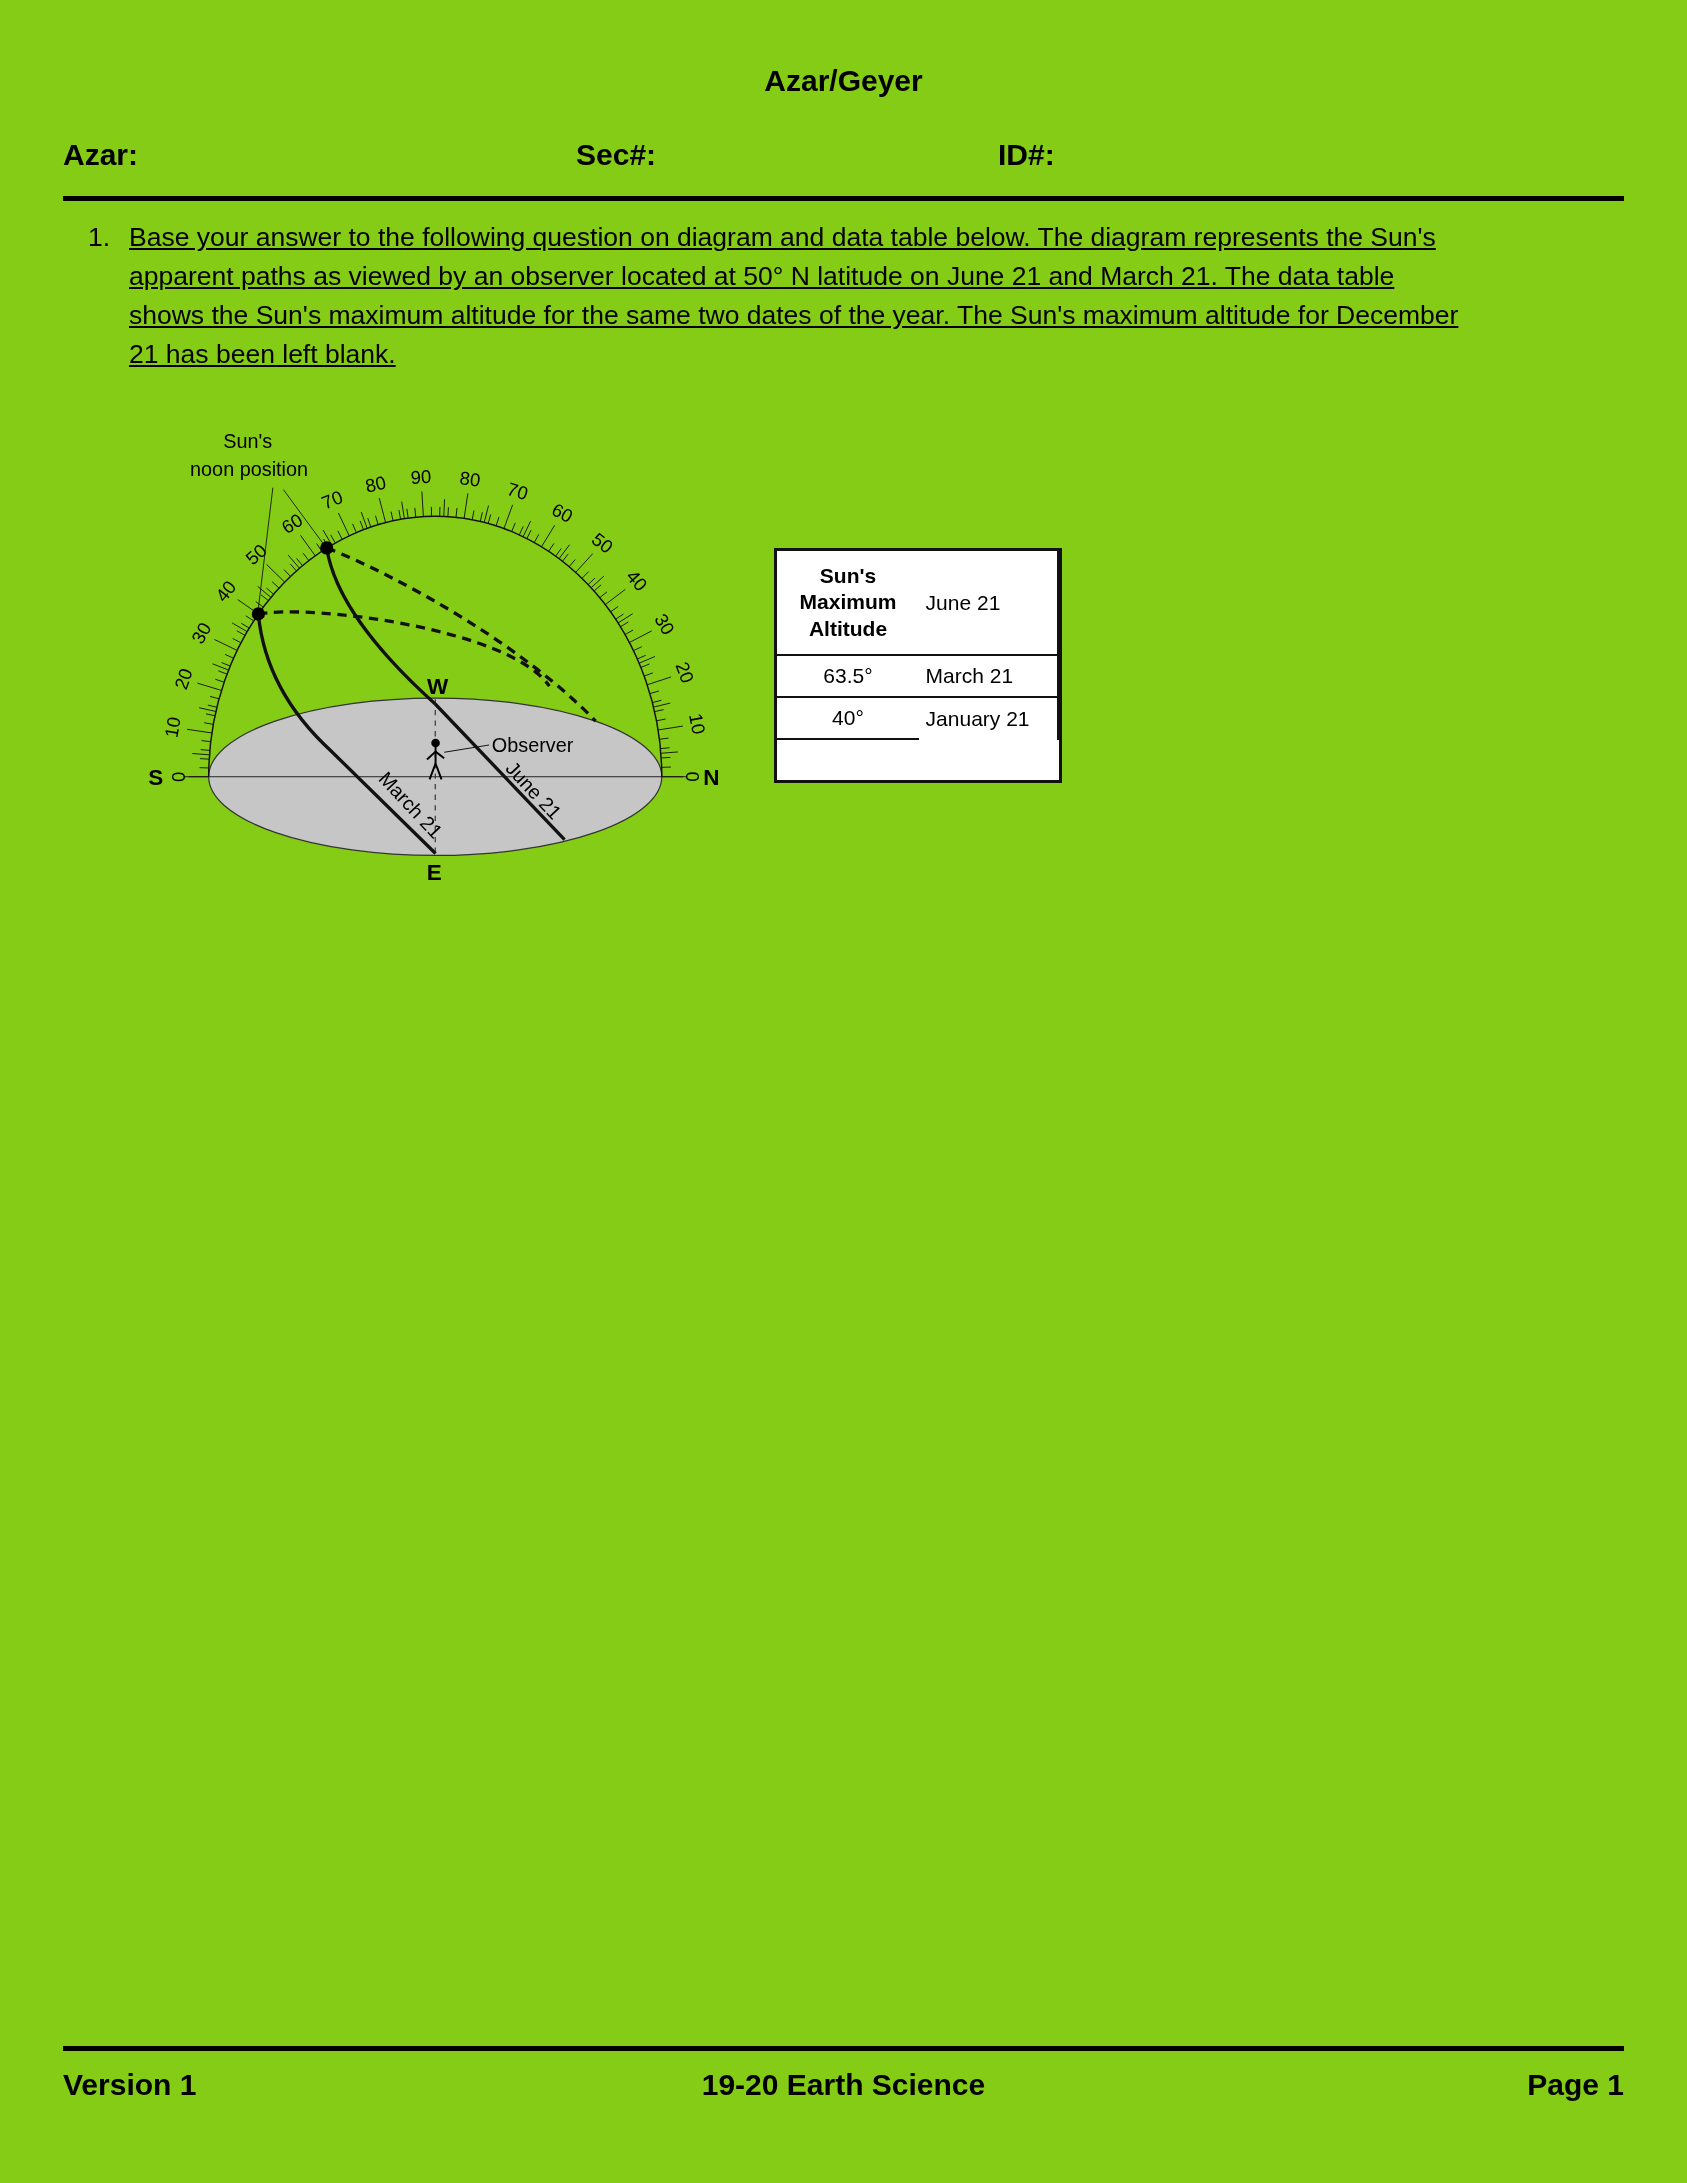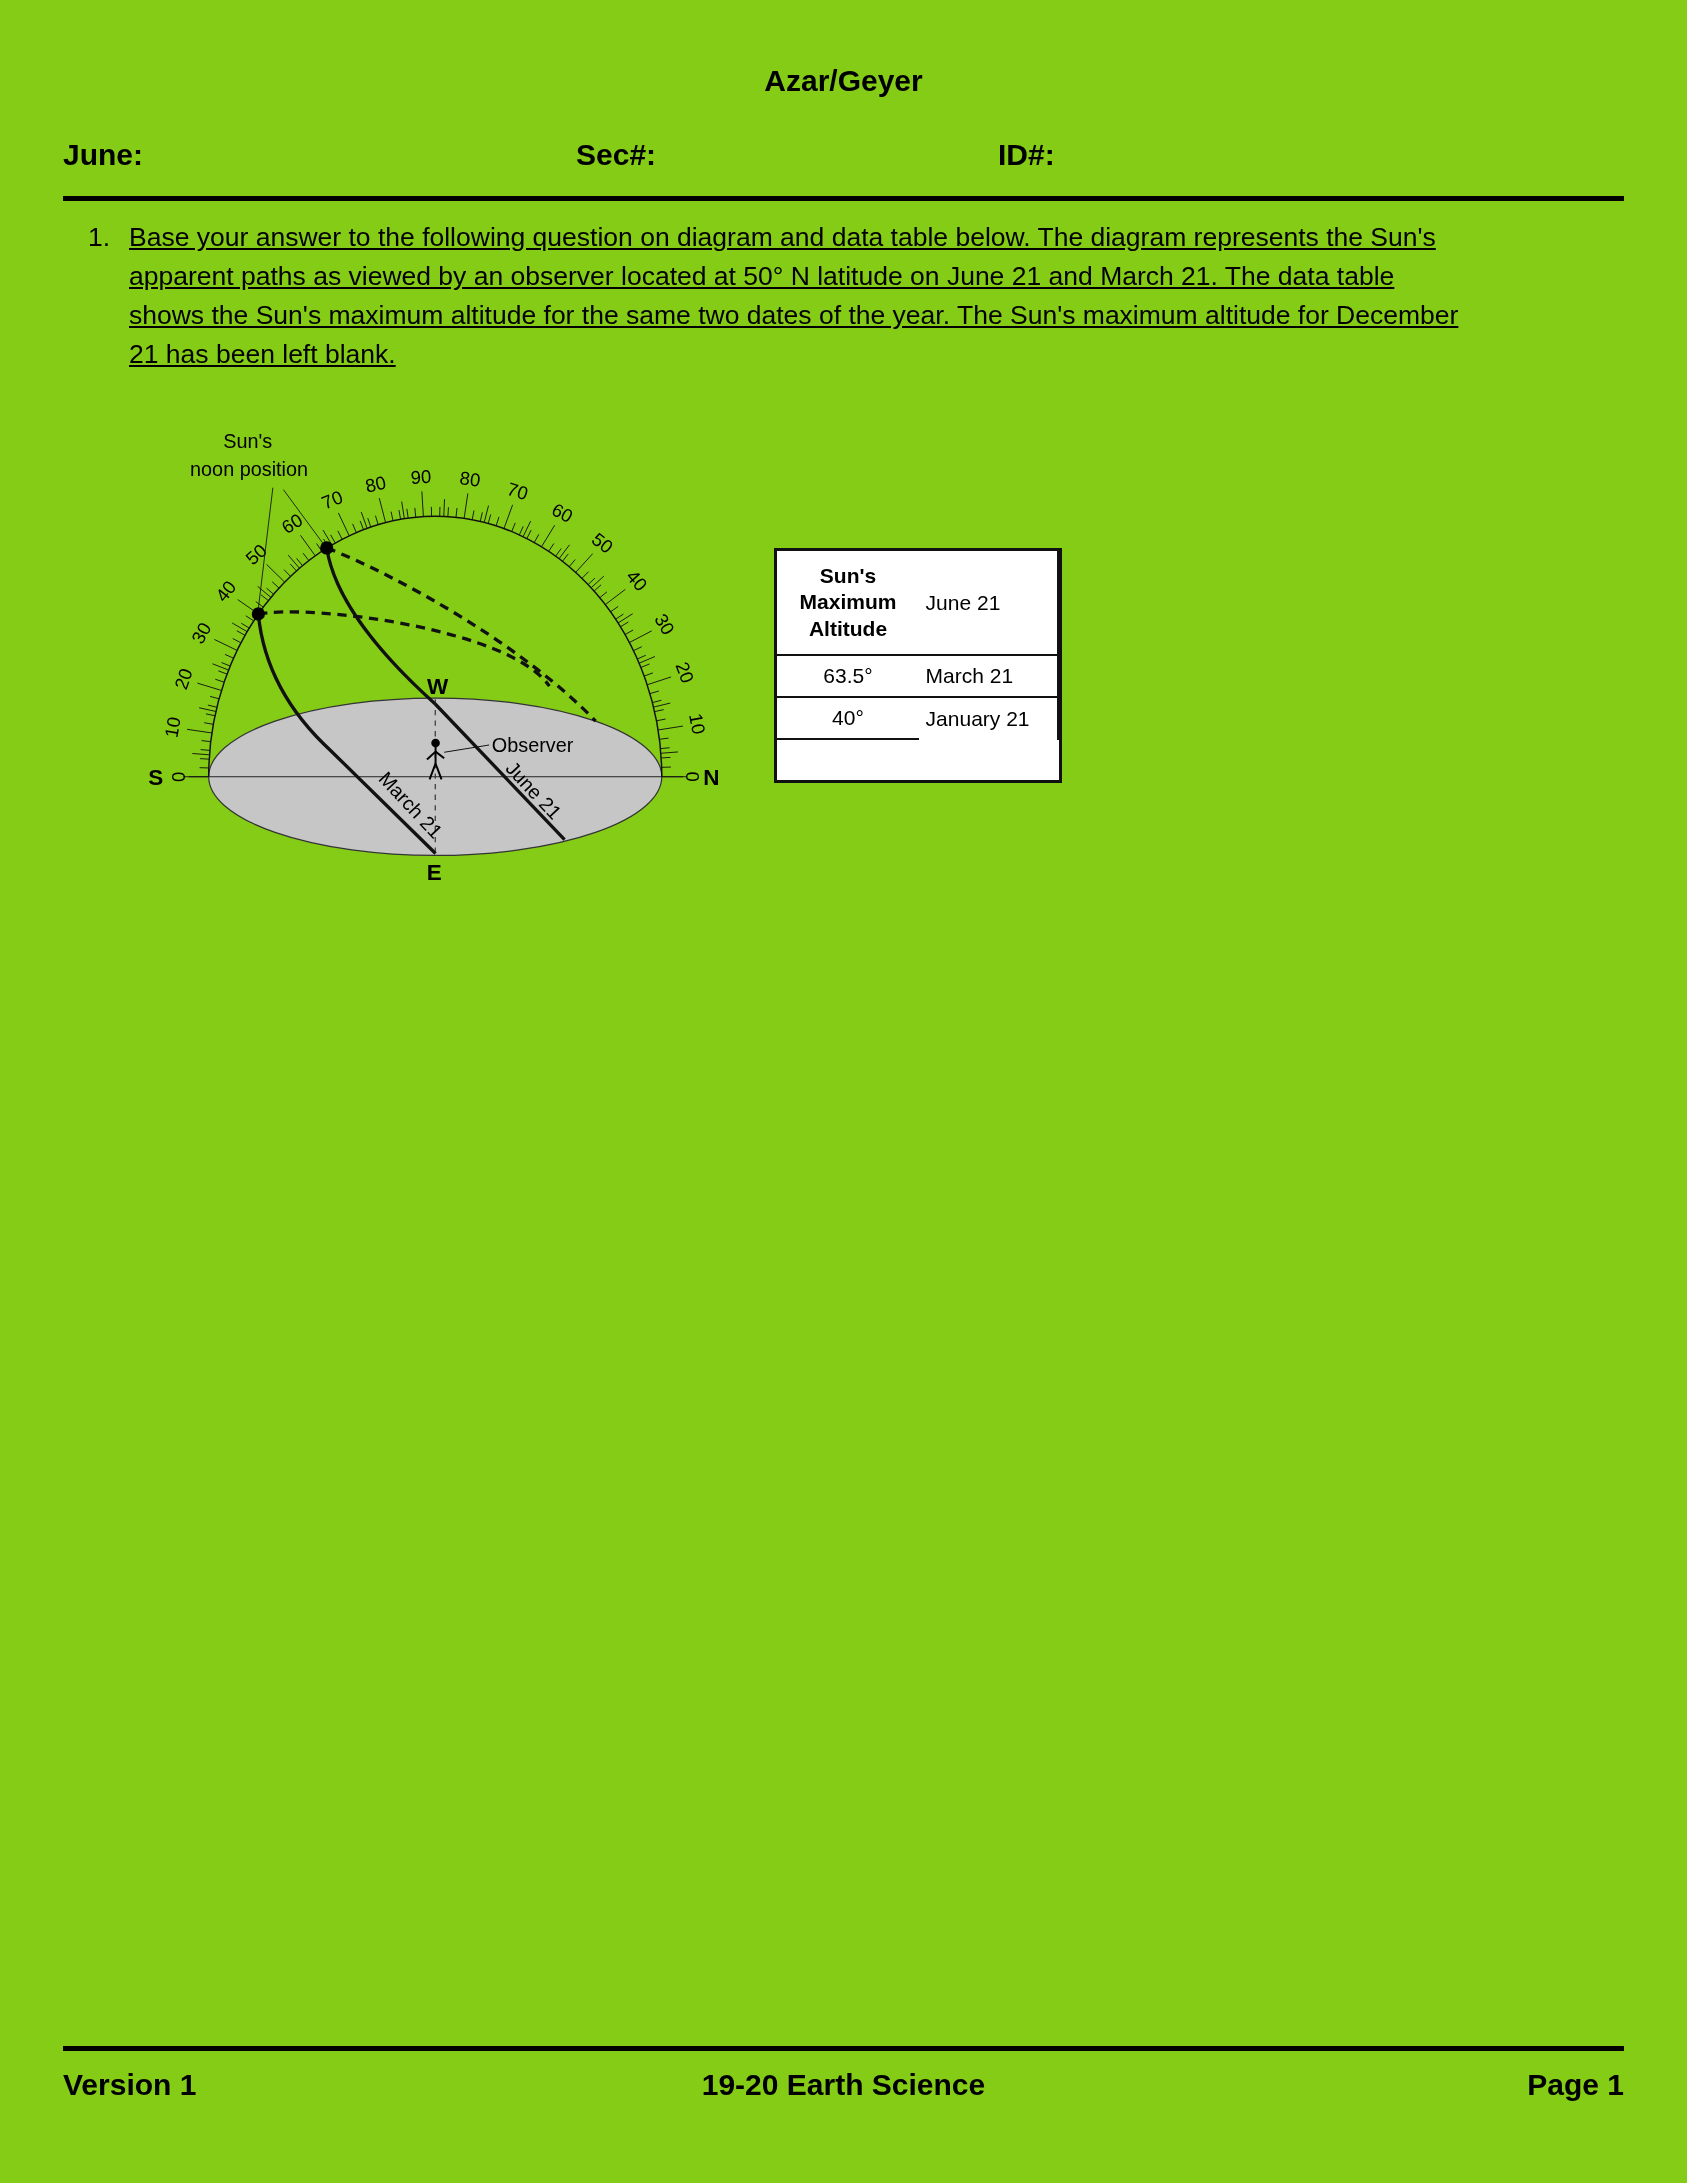"June:" span.name { text: June -> Azar }
